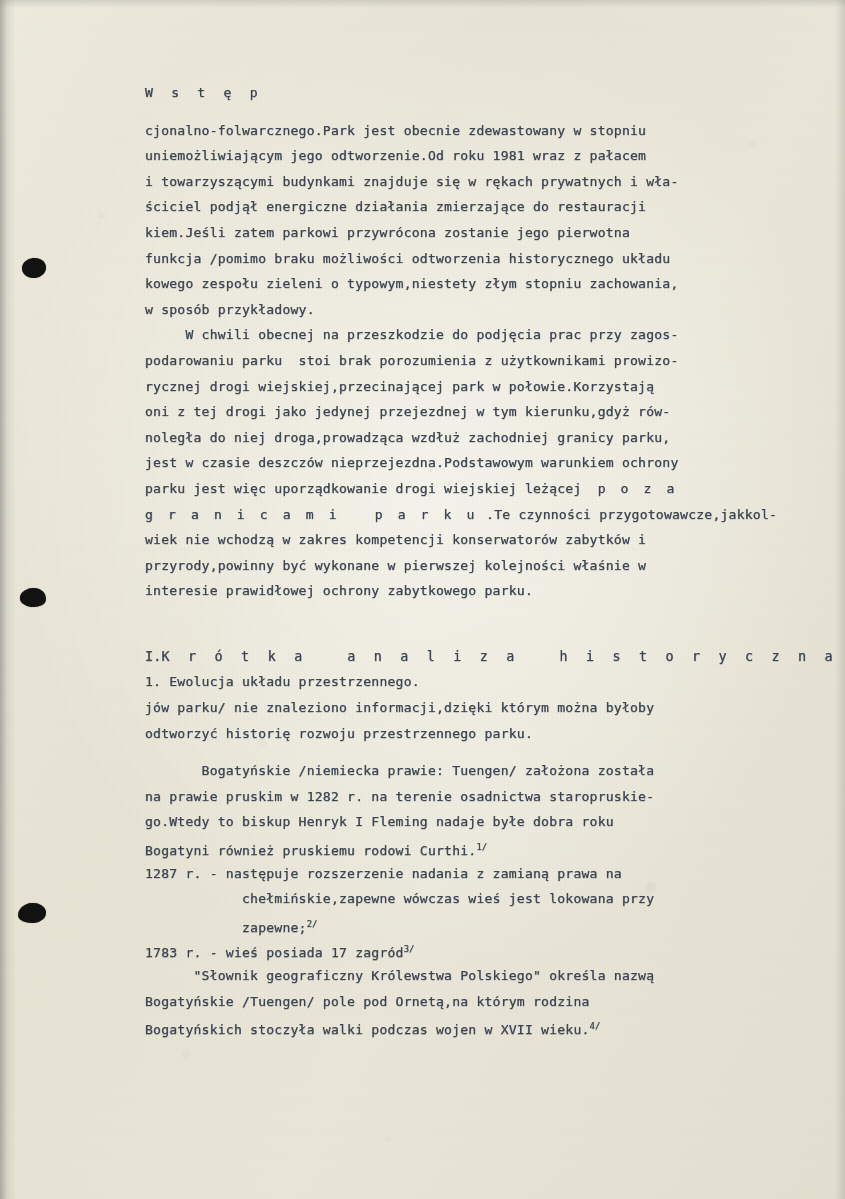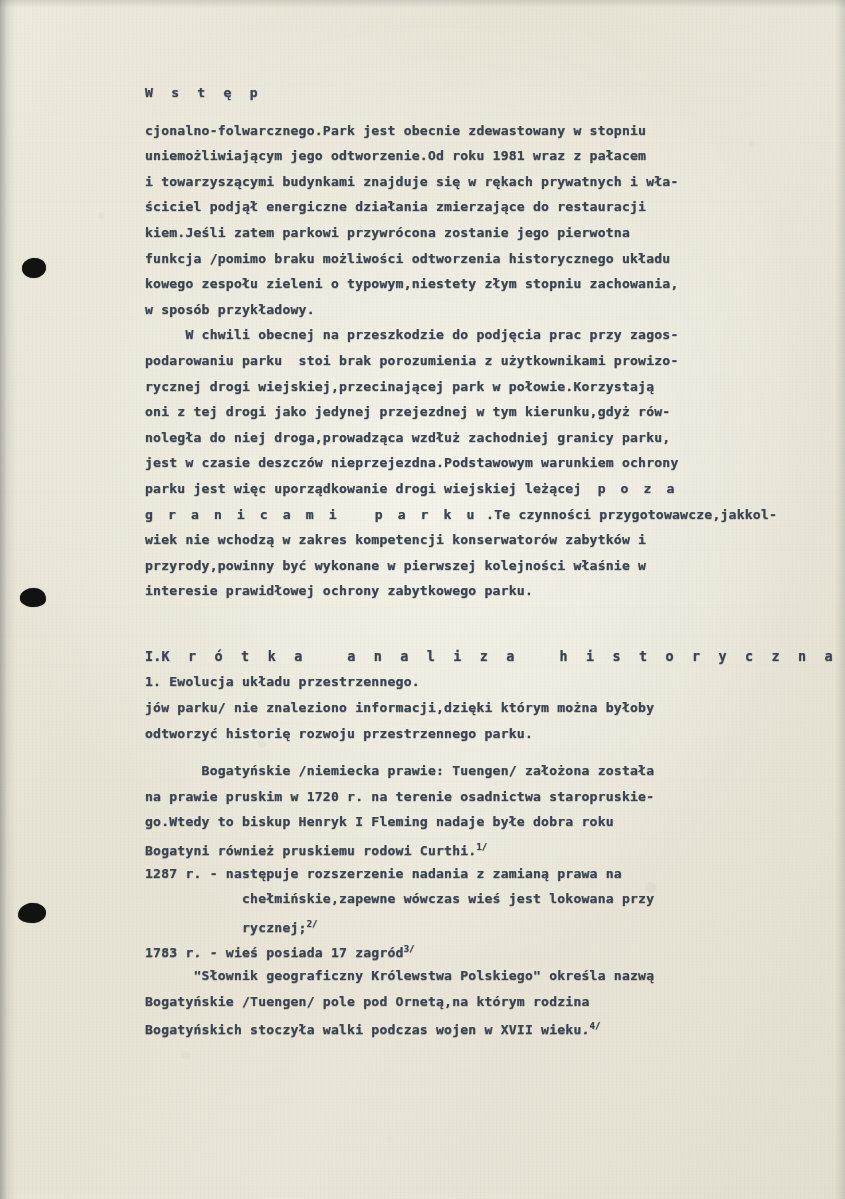"W s t ę p" .typed { font-weight: 700 -> 400 }
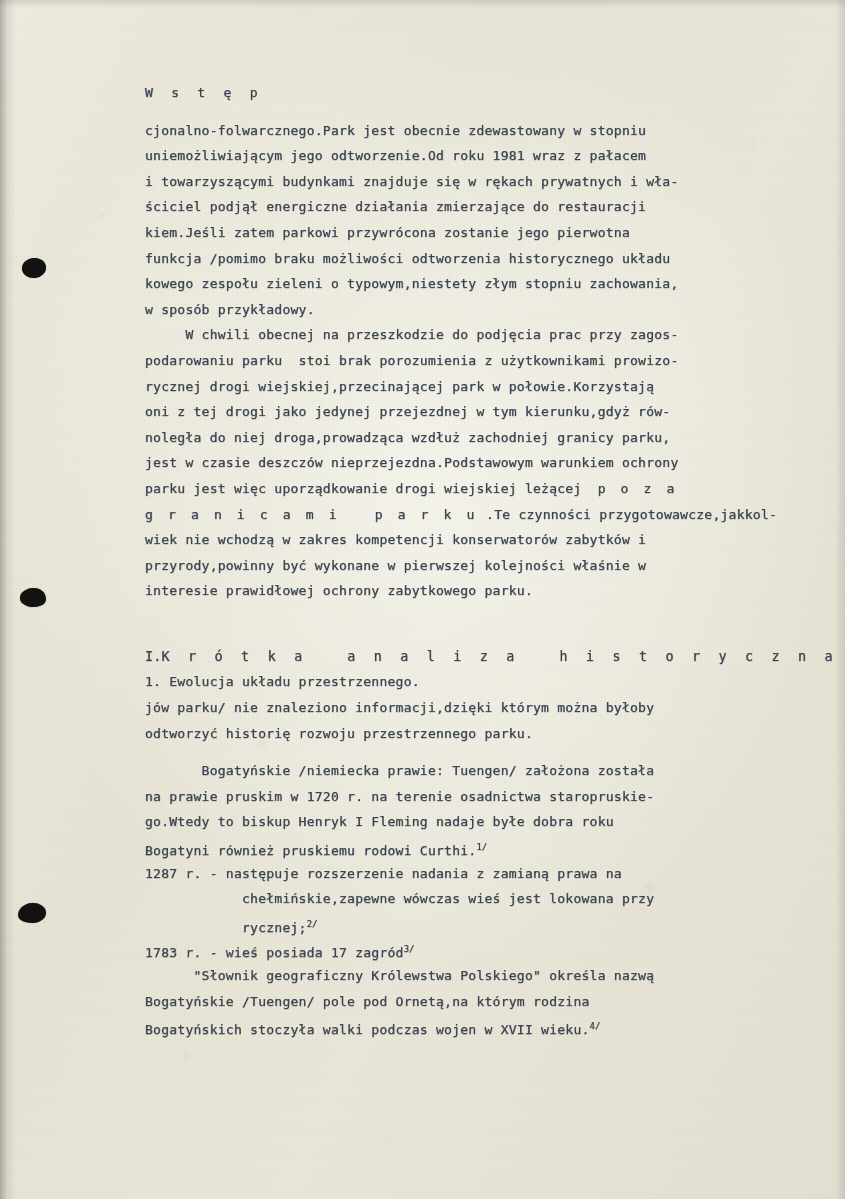"na prawie pruskim w 1720" div.typed { text: 1720 -> 1282 }
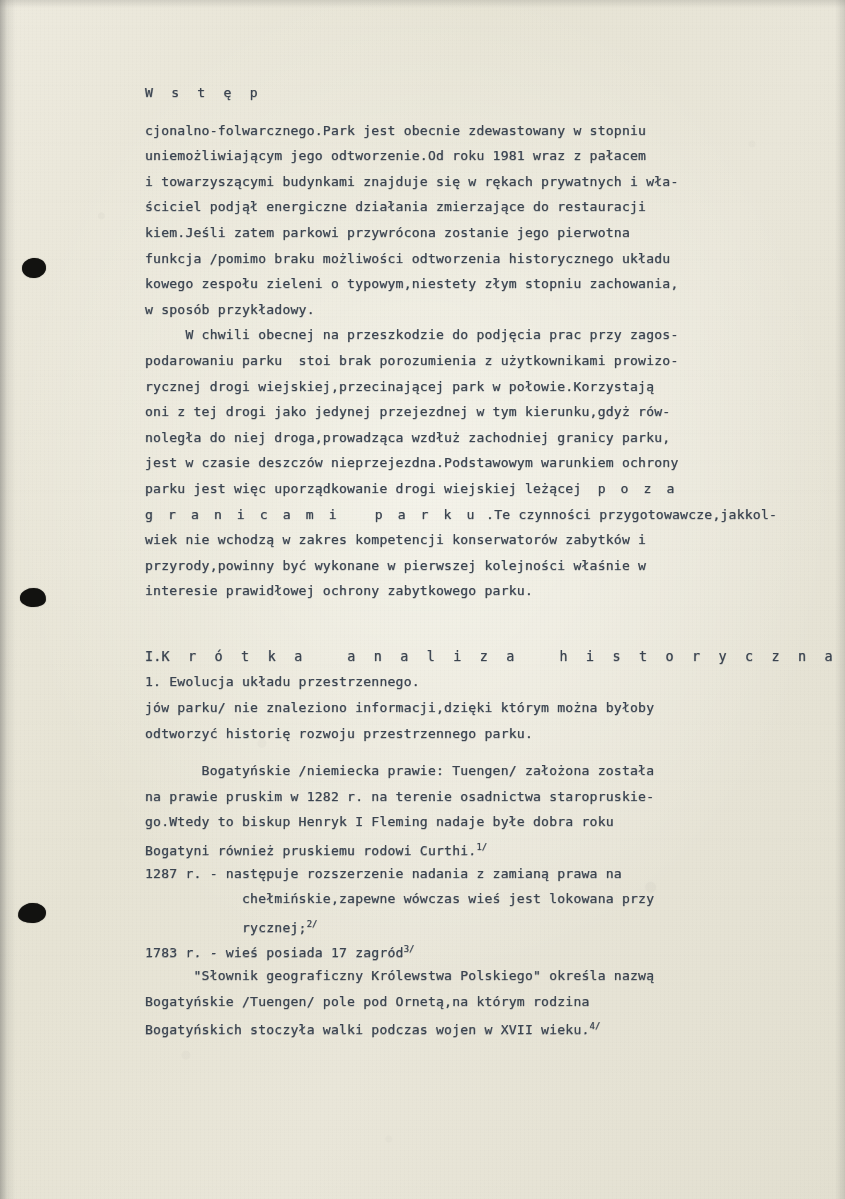"rycznej;" span { text: rycznej -> zapewne }
